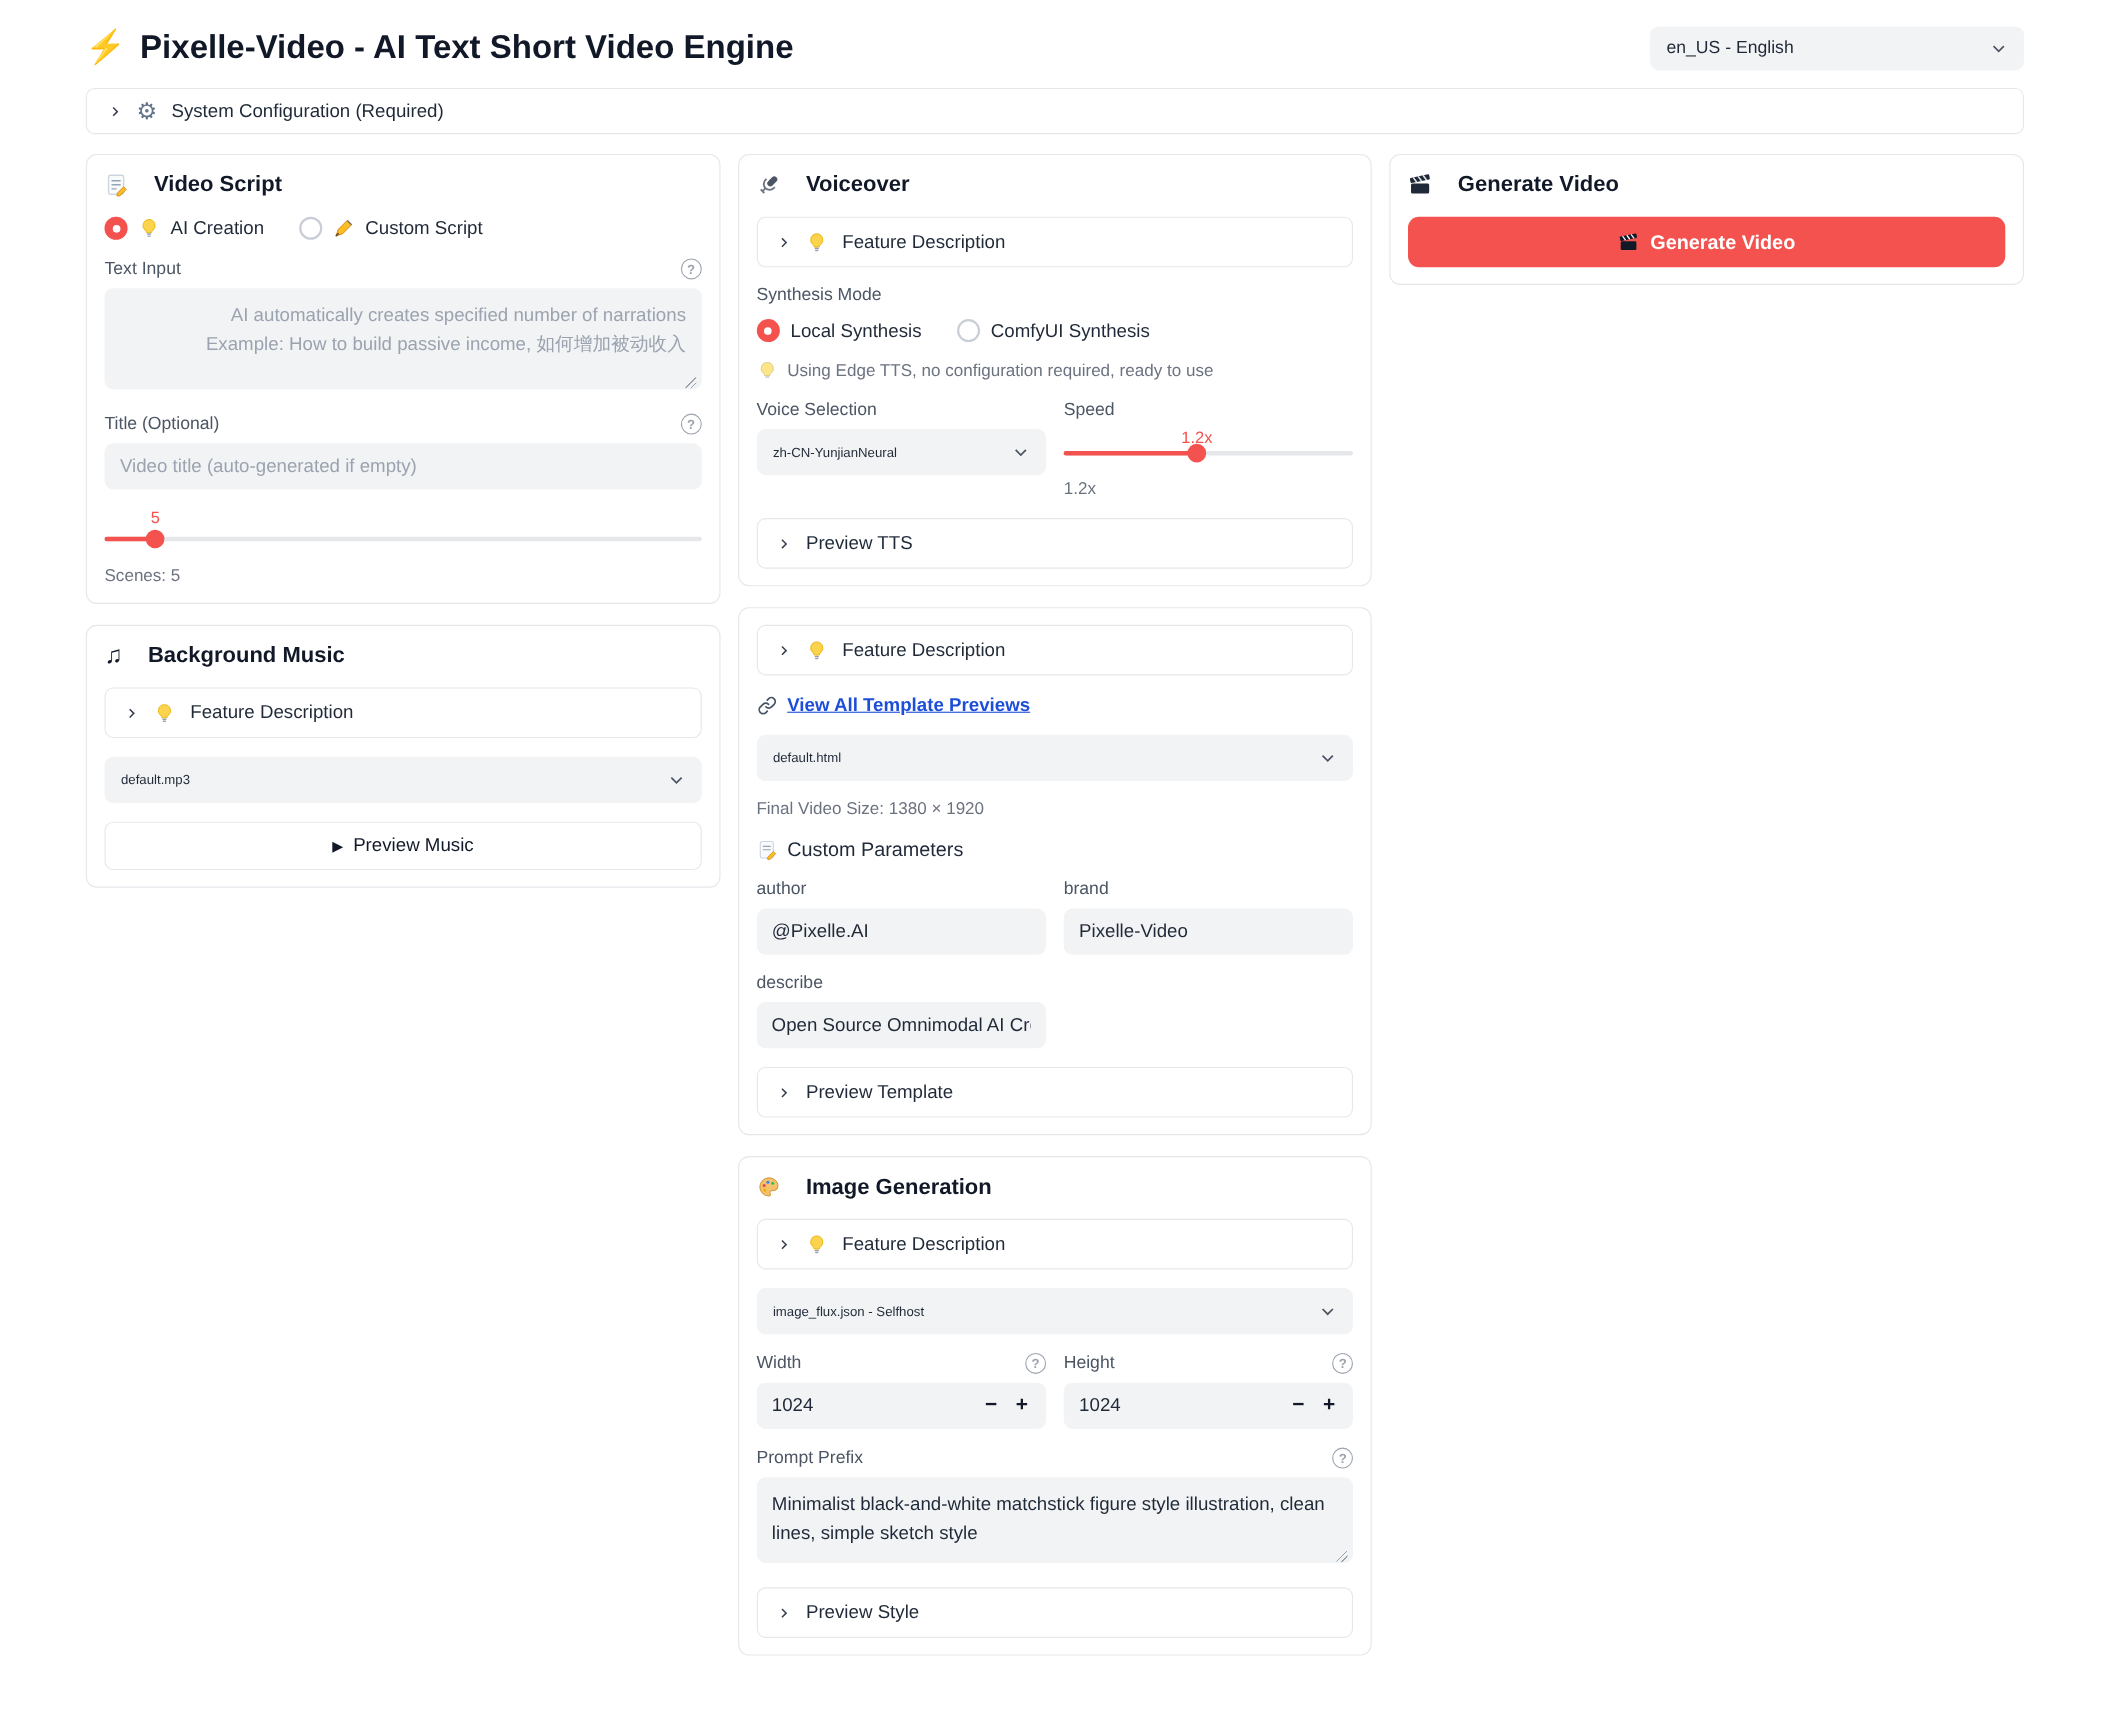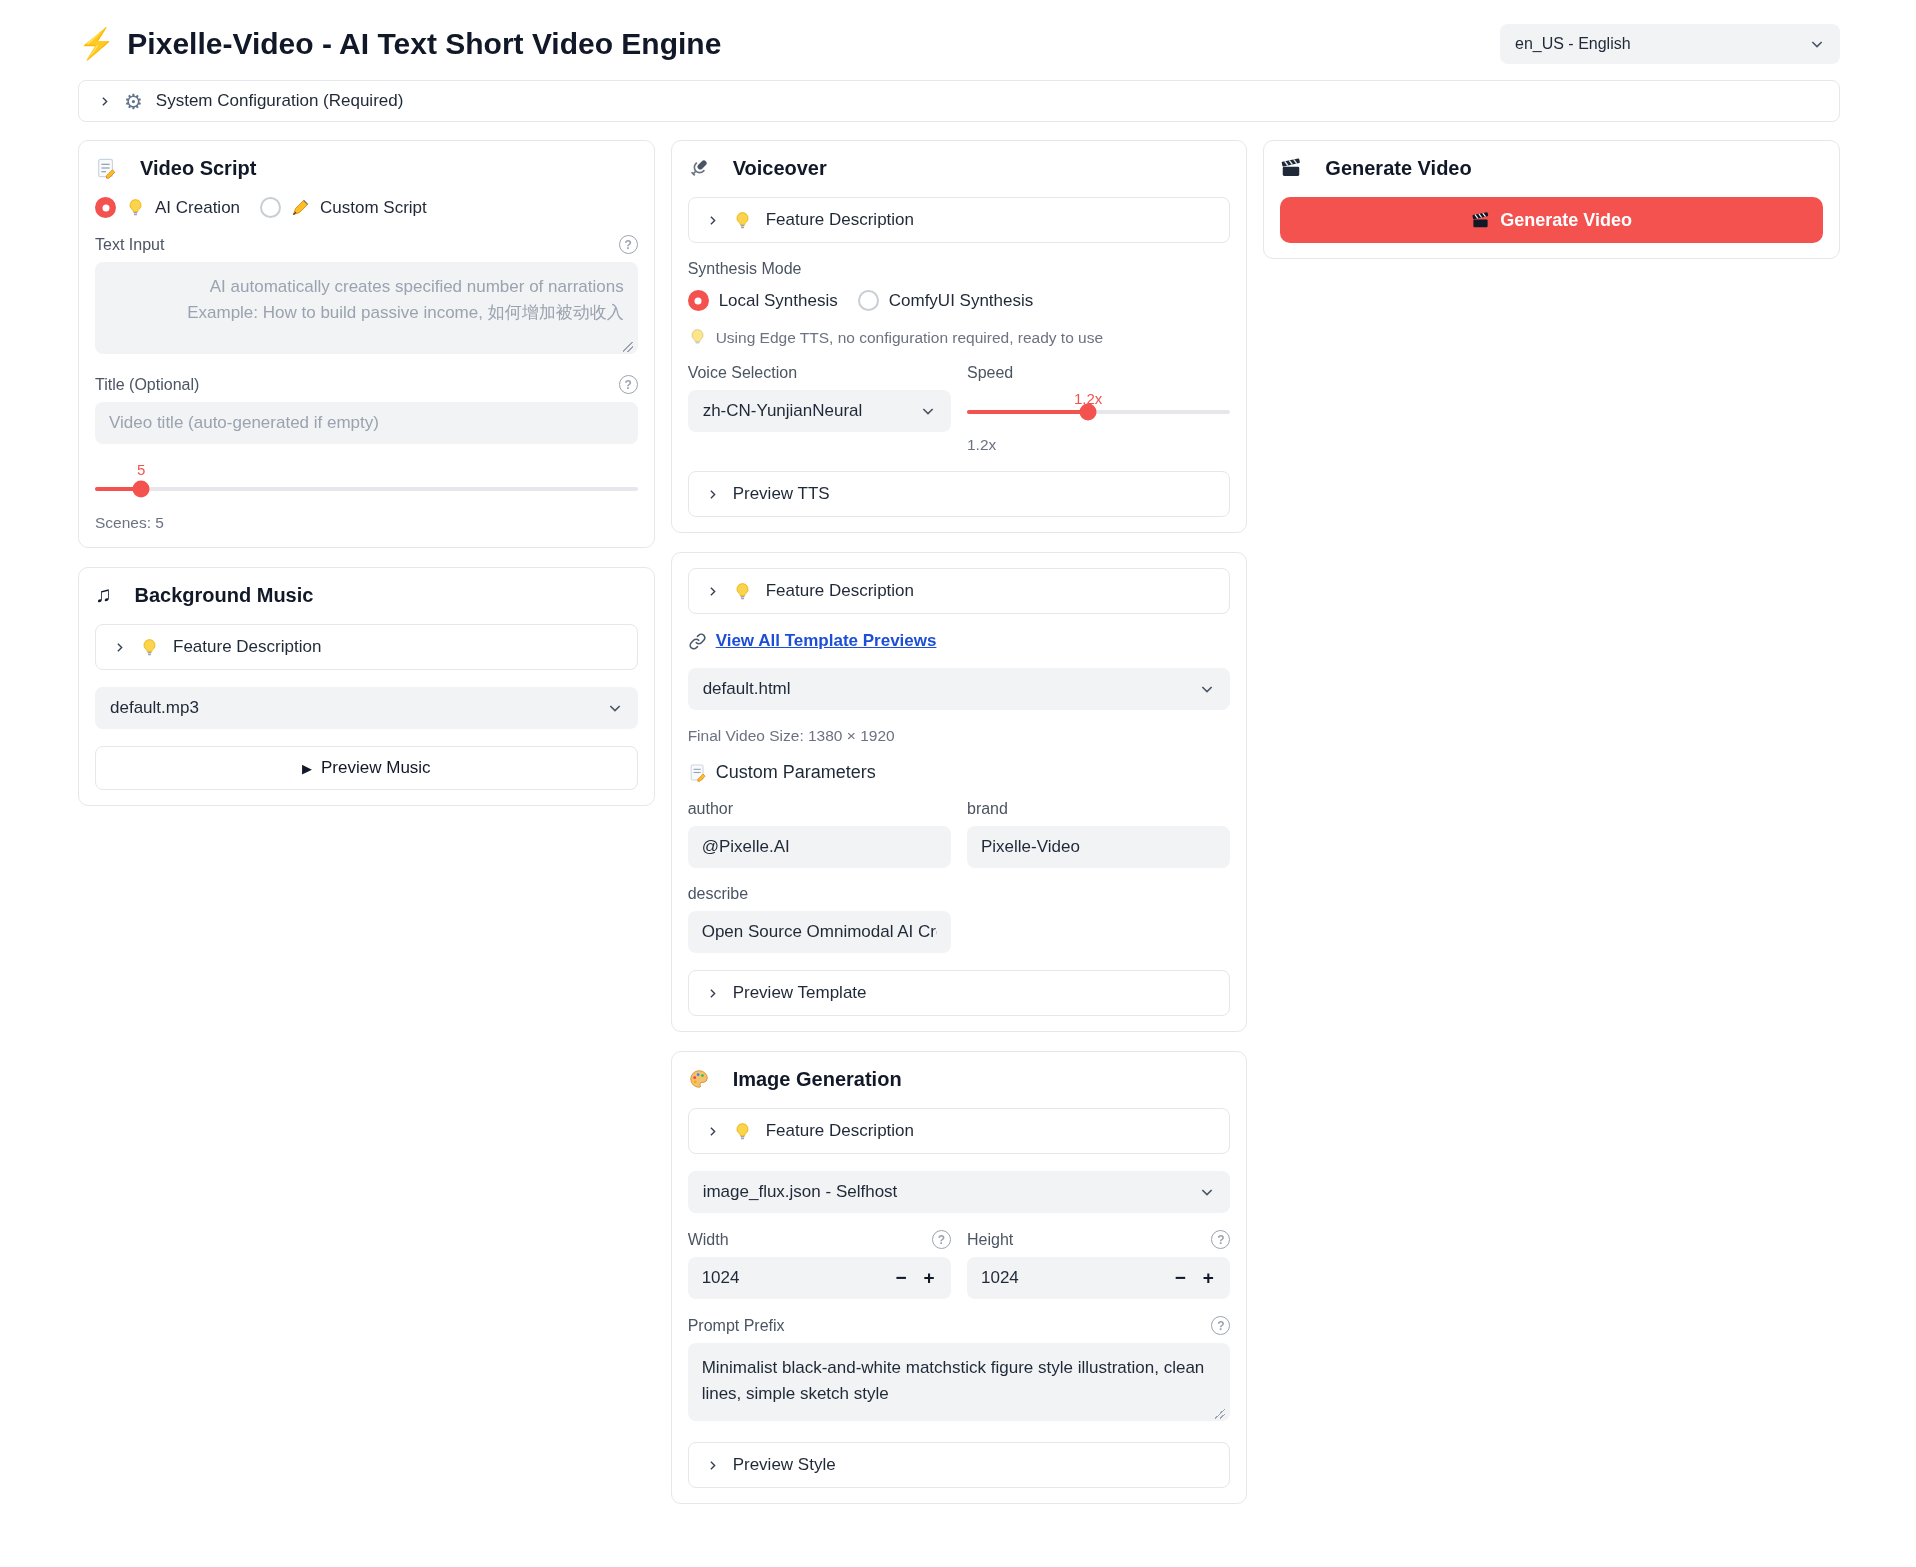"AI Creation" .radio-row { gap: 20px -> 32px }
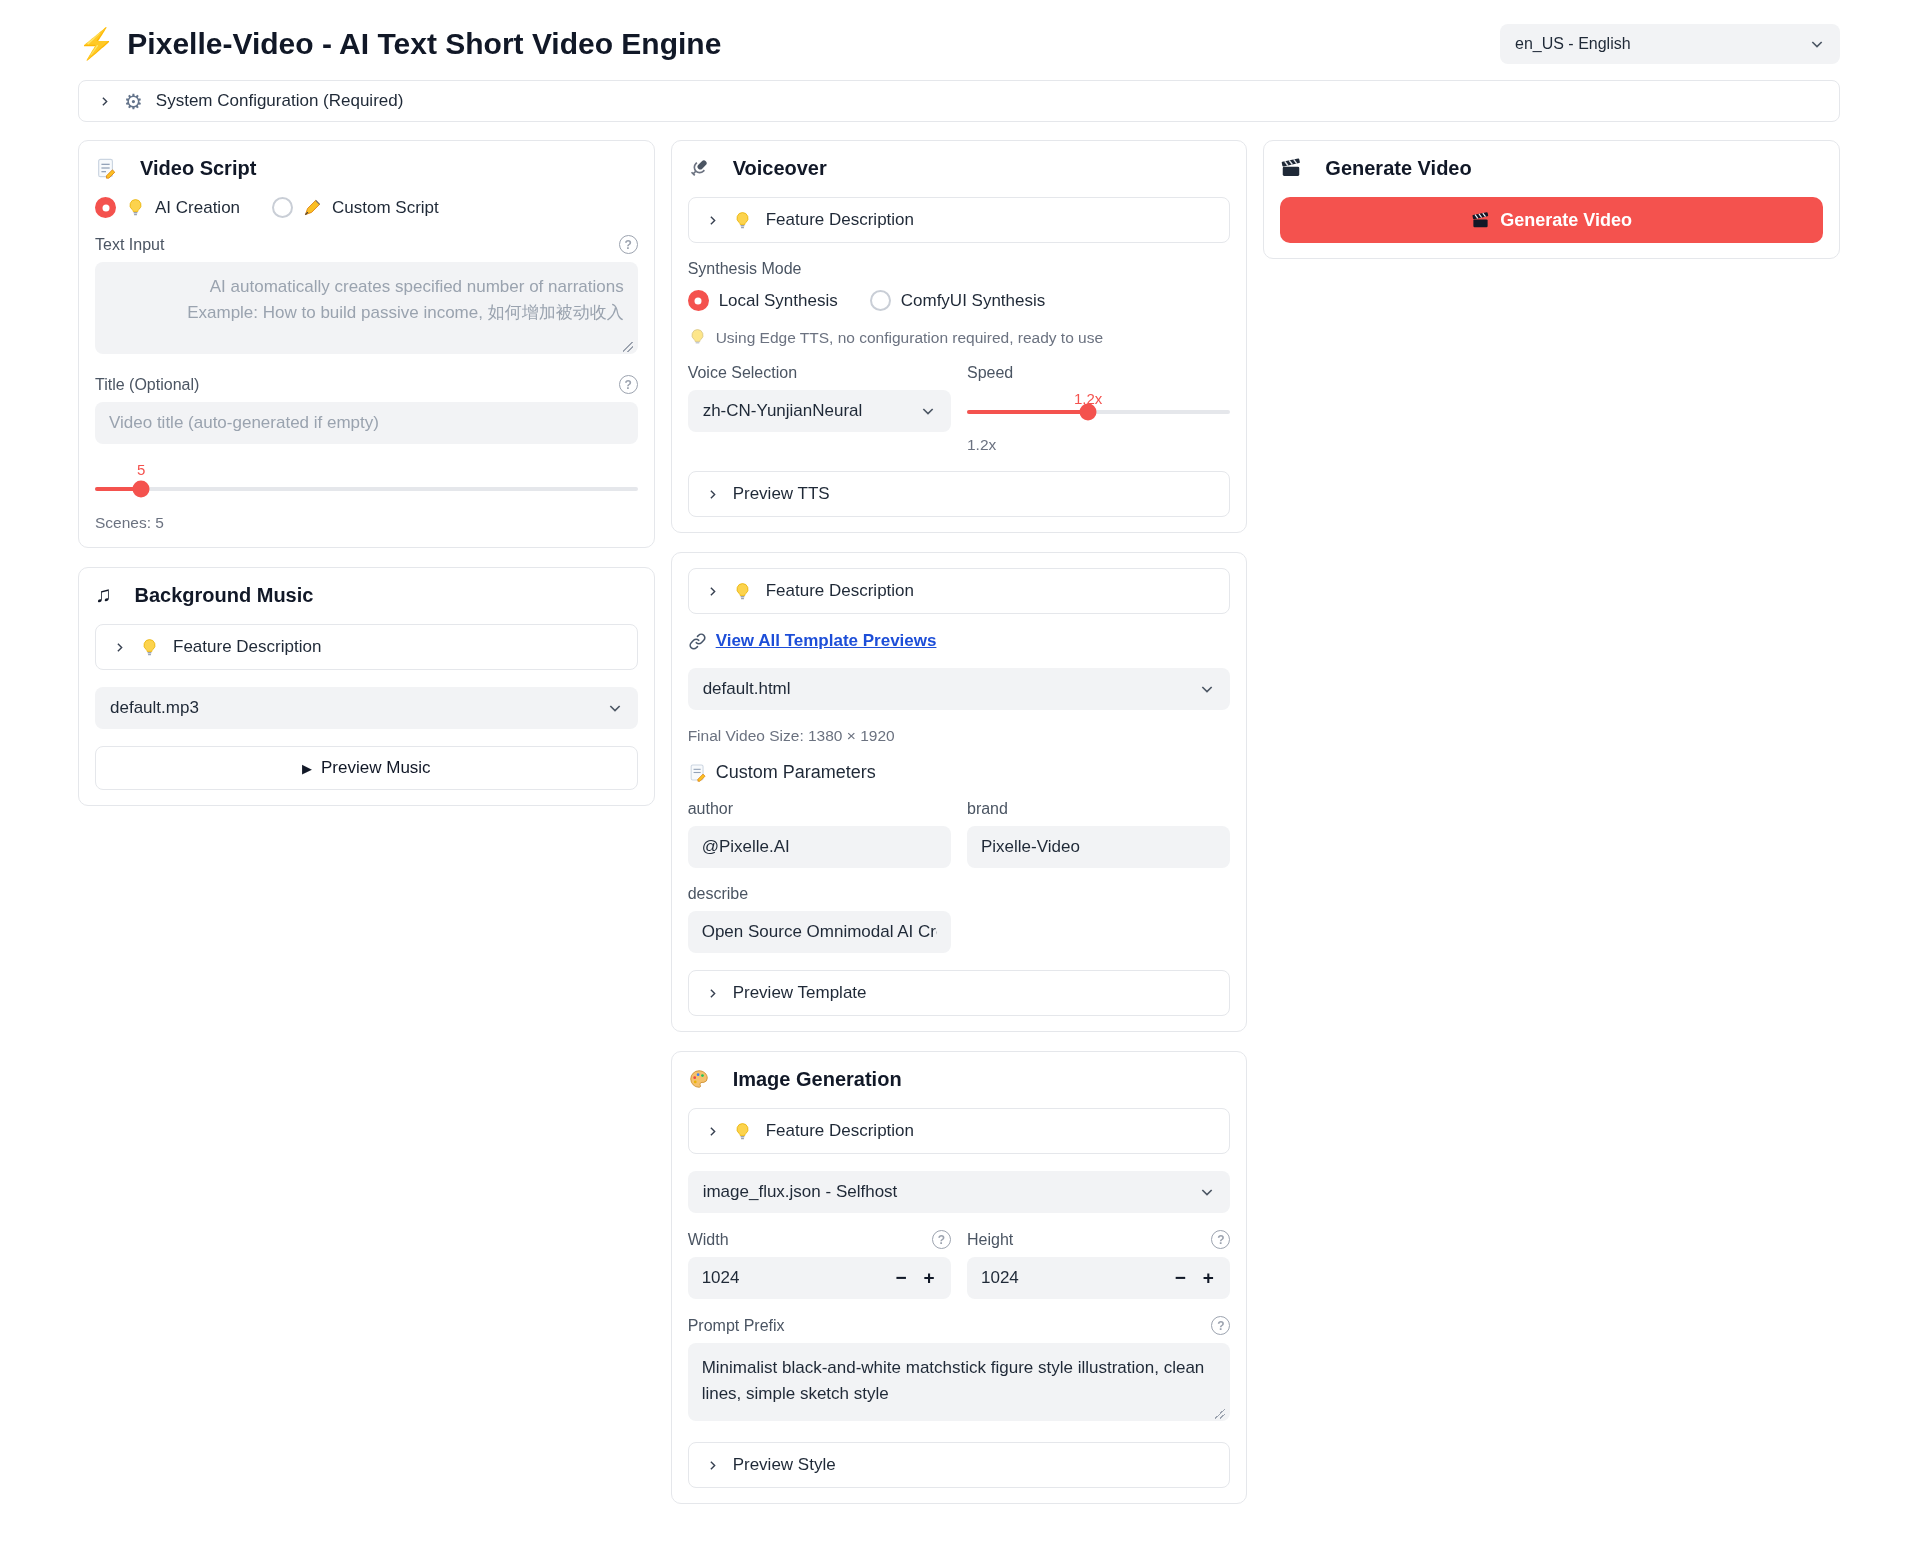"zh-CN-YunjianNeural" .select { font-size: 17px -> 12px }
